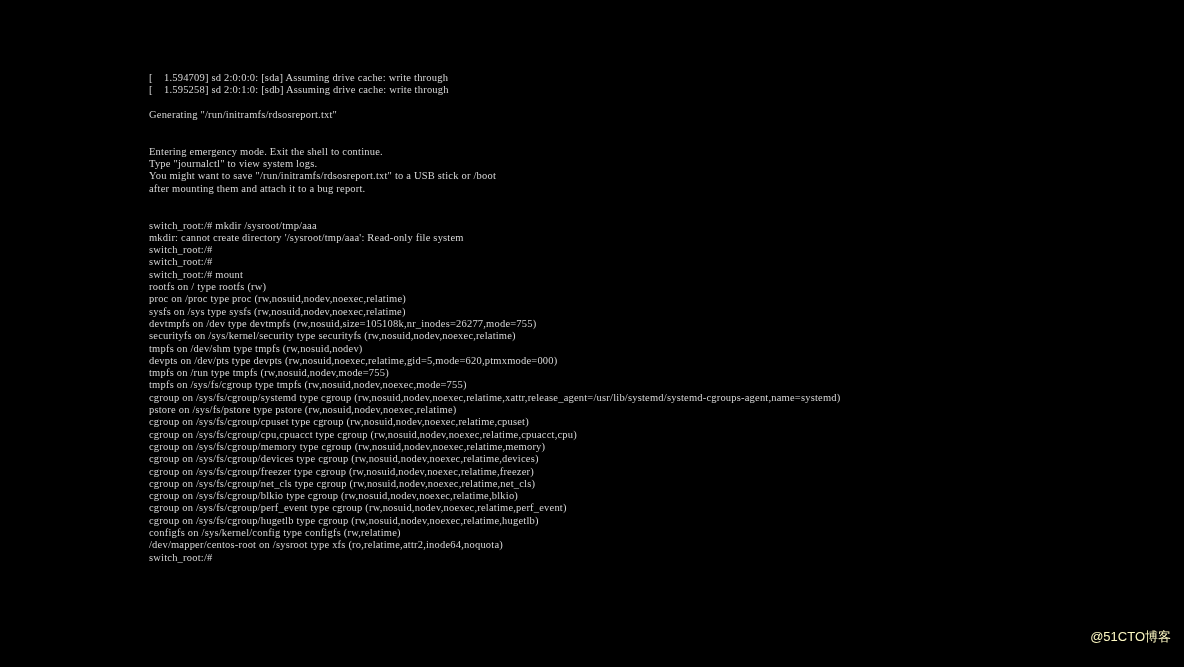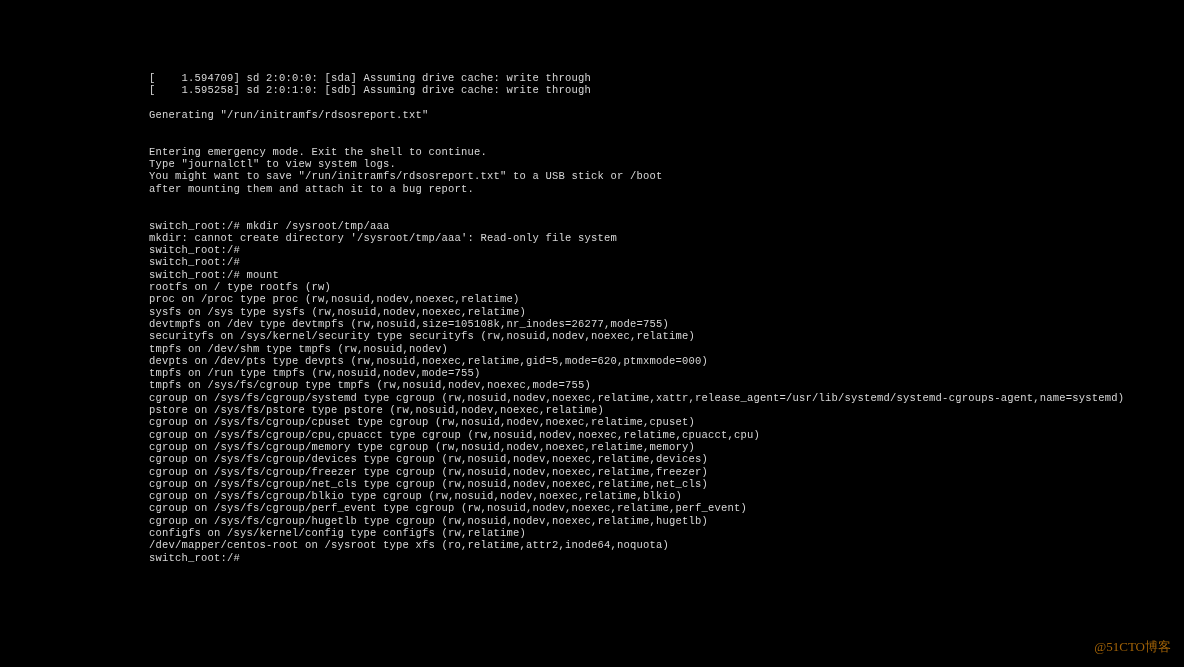"[ 1.594709] sd 2:0:0:0: [sda]" .term { font-family: Liberation Mono, monospace -> Liberation Serif, serif }
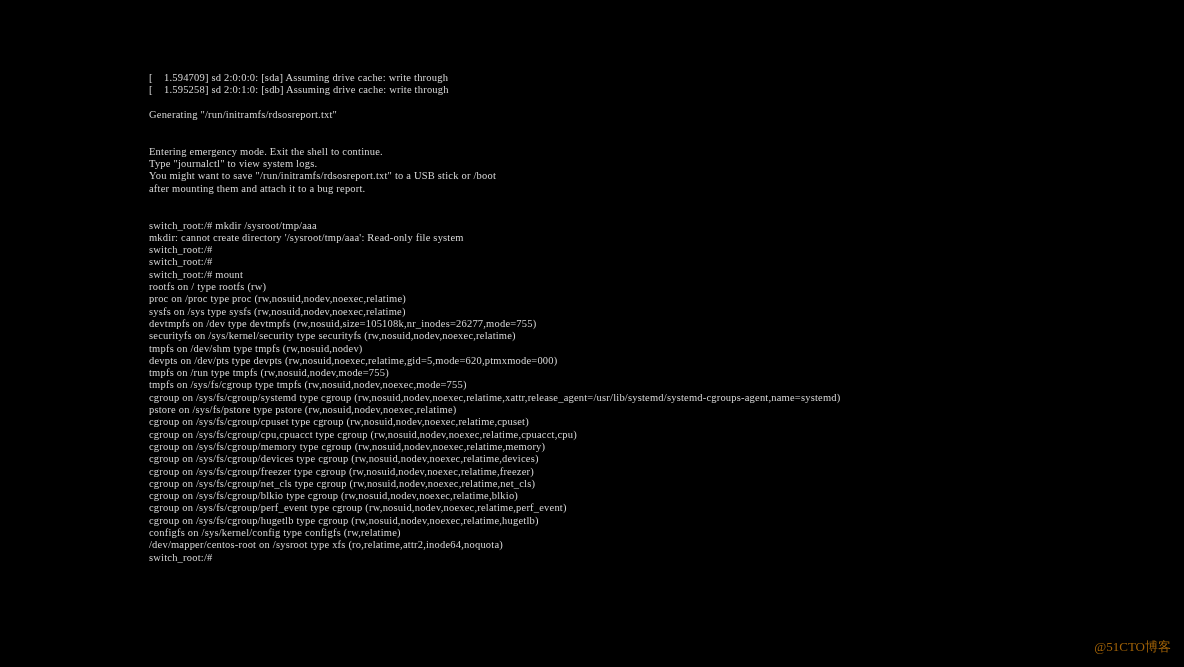"@51CTO博客" .wm { bottom: 10px -> 20px; color: #a16207 -> #fef9c3; font-family: Liberation Serif, serif -> Liberation Sans, sans-serif }
